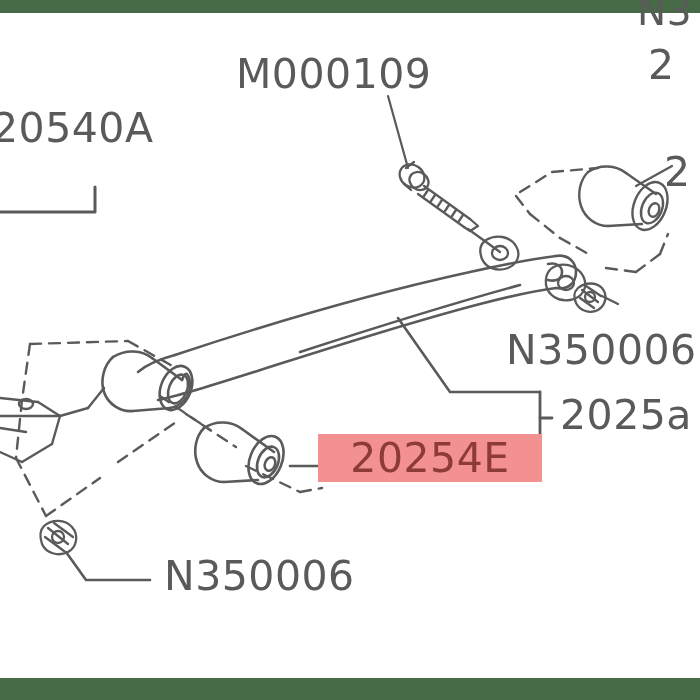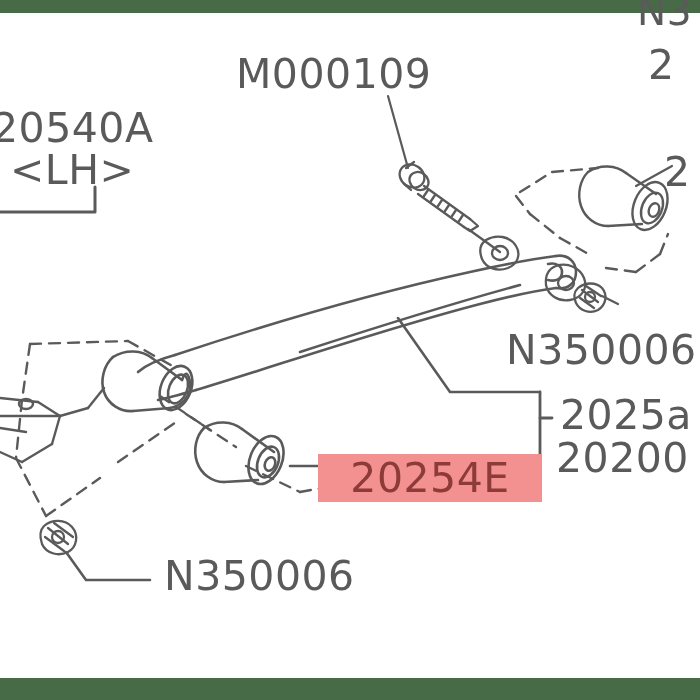"<LH>" div.part-label { html: <div>&lt;LH&gt;</div> -> none }
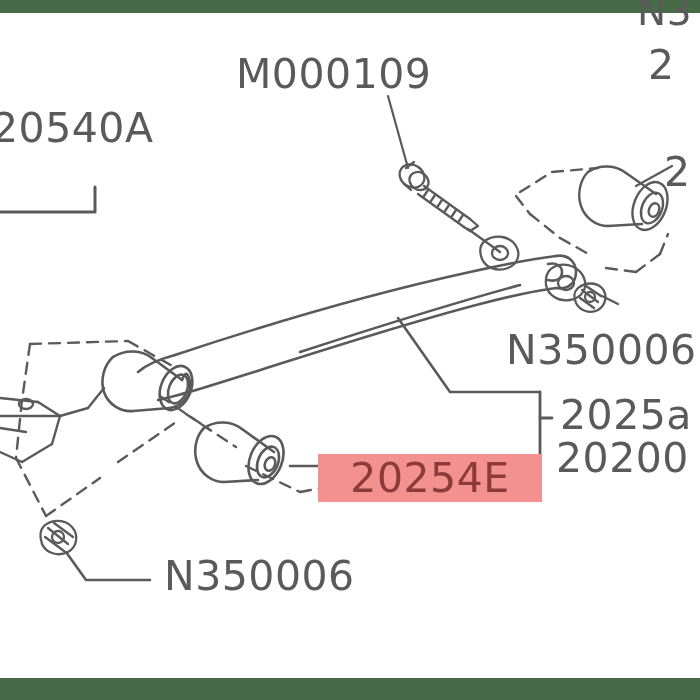"20254E" .highlight-box { margin-top: 20px -> none }
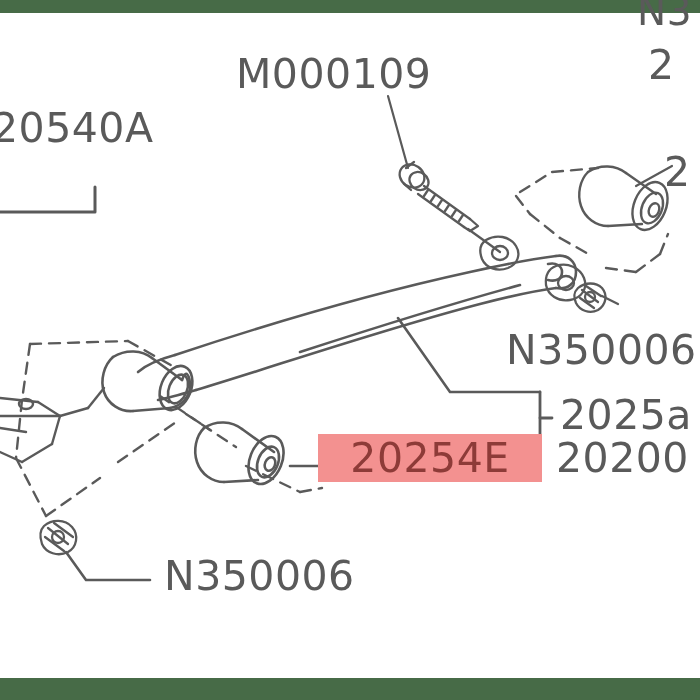"20200" div.part-label { html: <div>20200</div> -> none }
